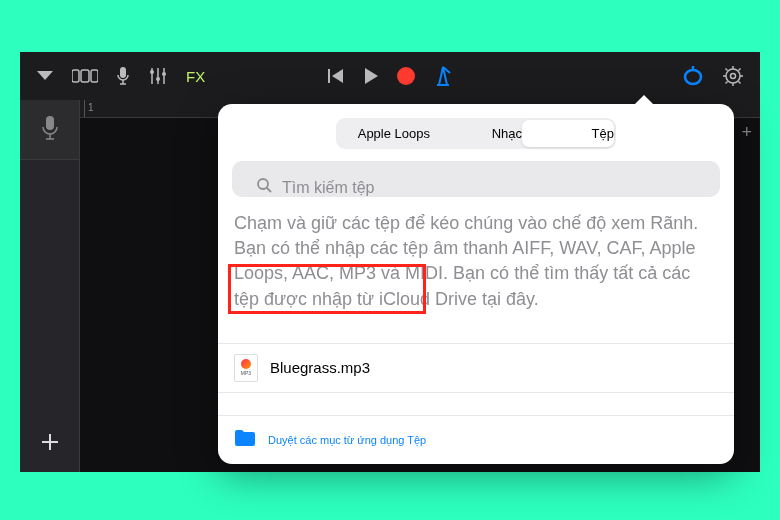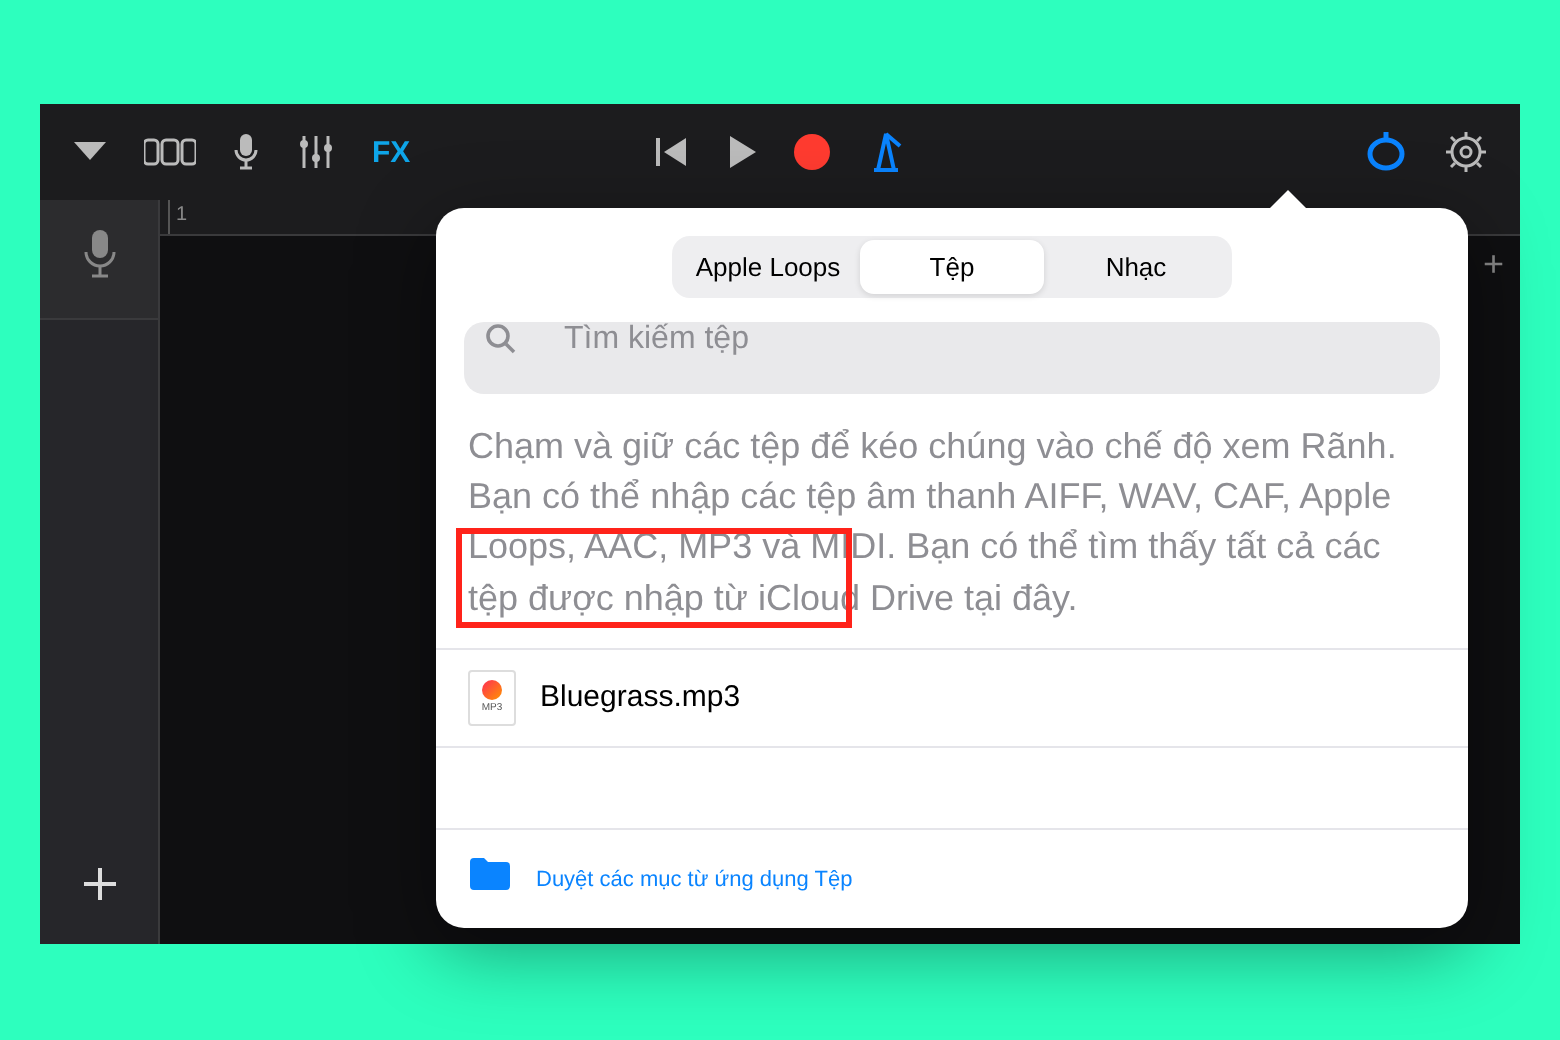"FX" .fx-label { color: #0ea5e9 -> #bef264; font-weight: 700 -> 400 }
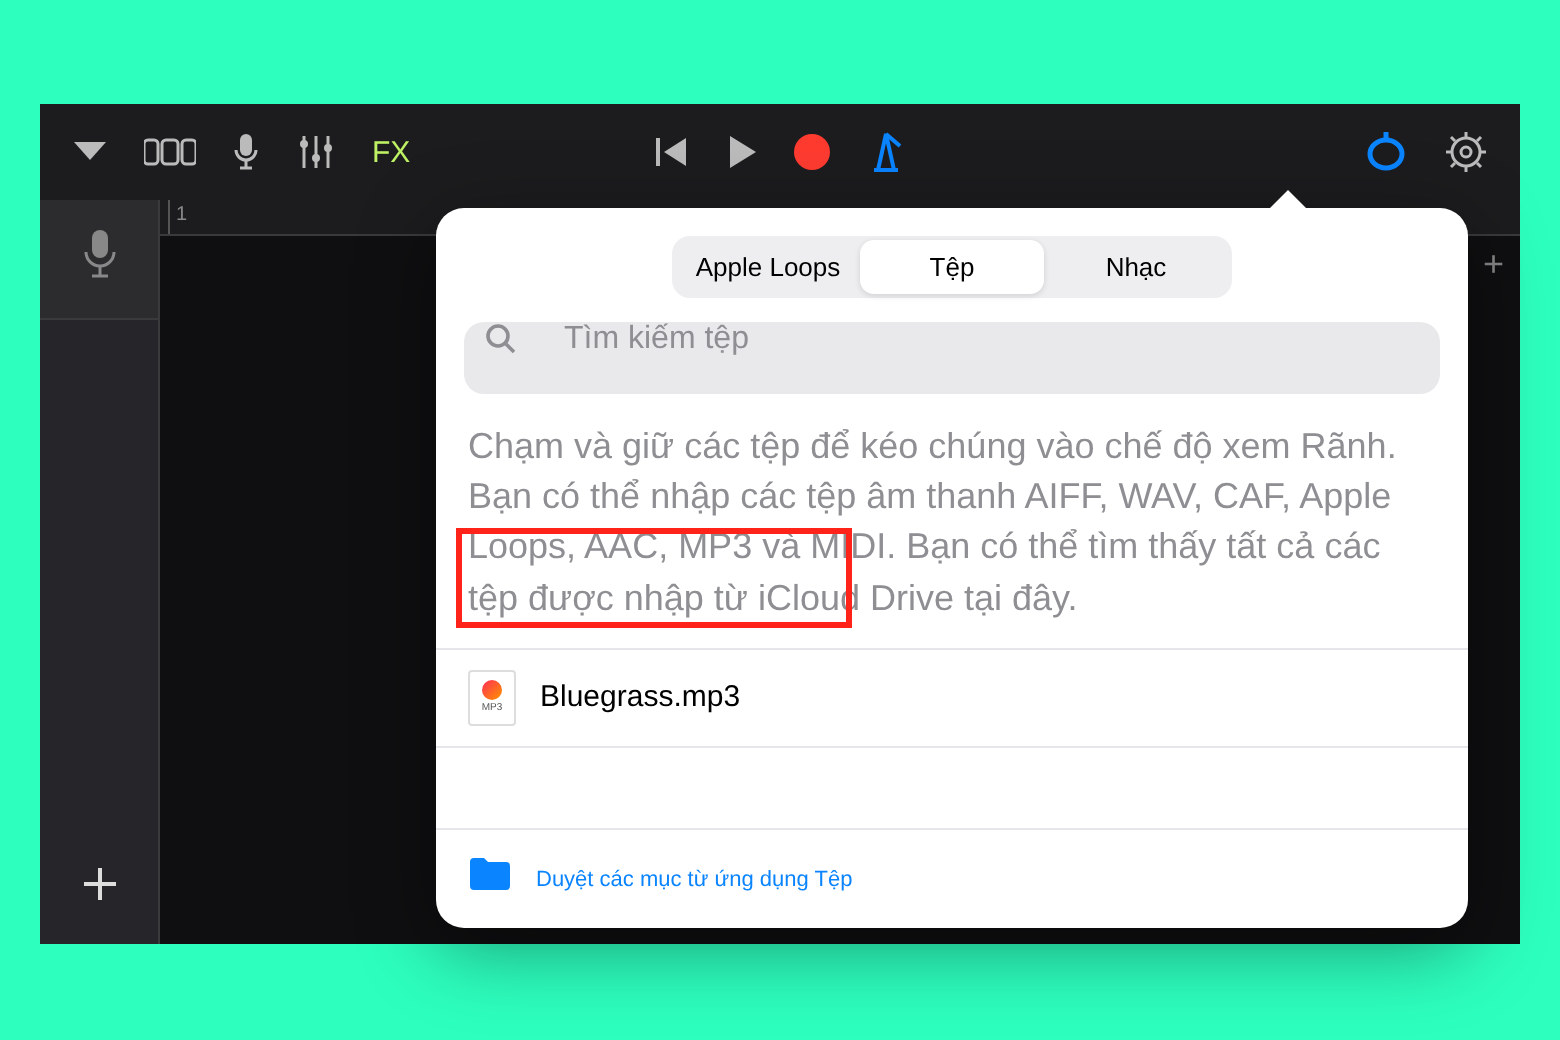"Apple Loops" .seg-item { text-align: center -> right }
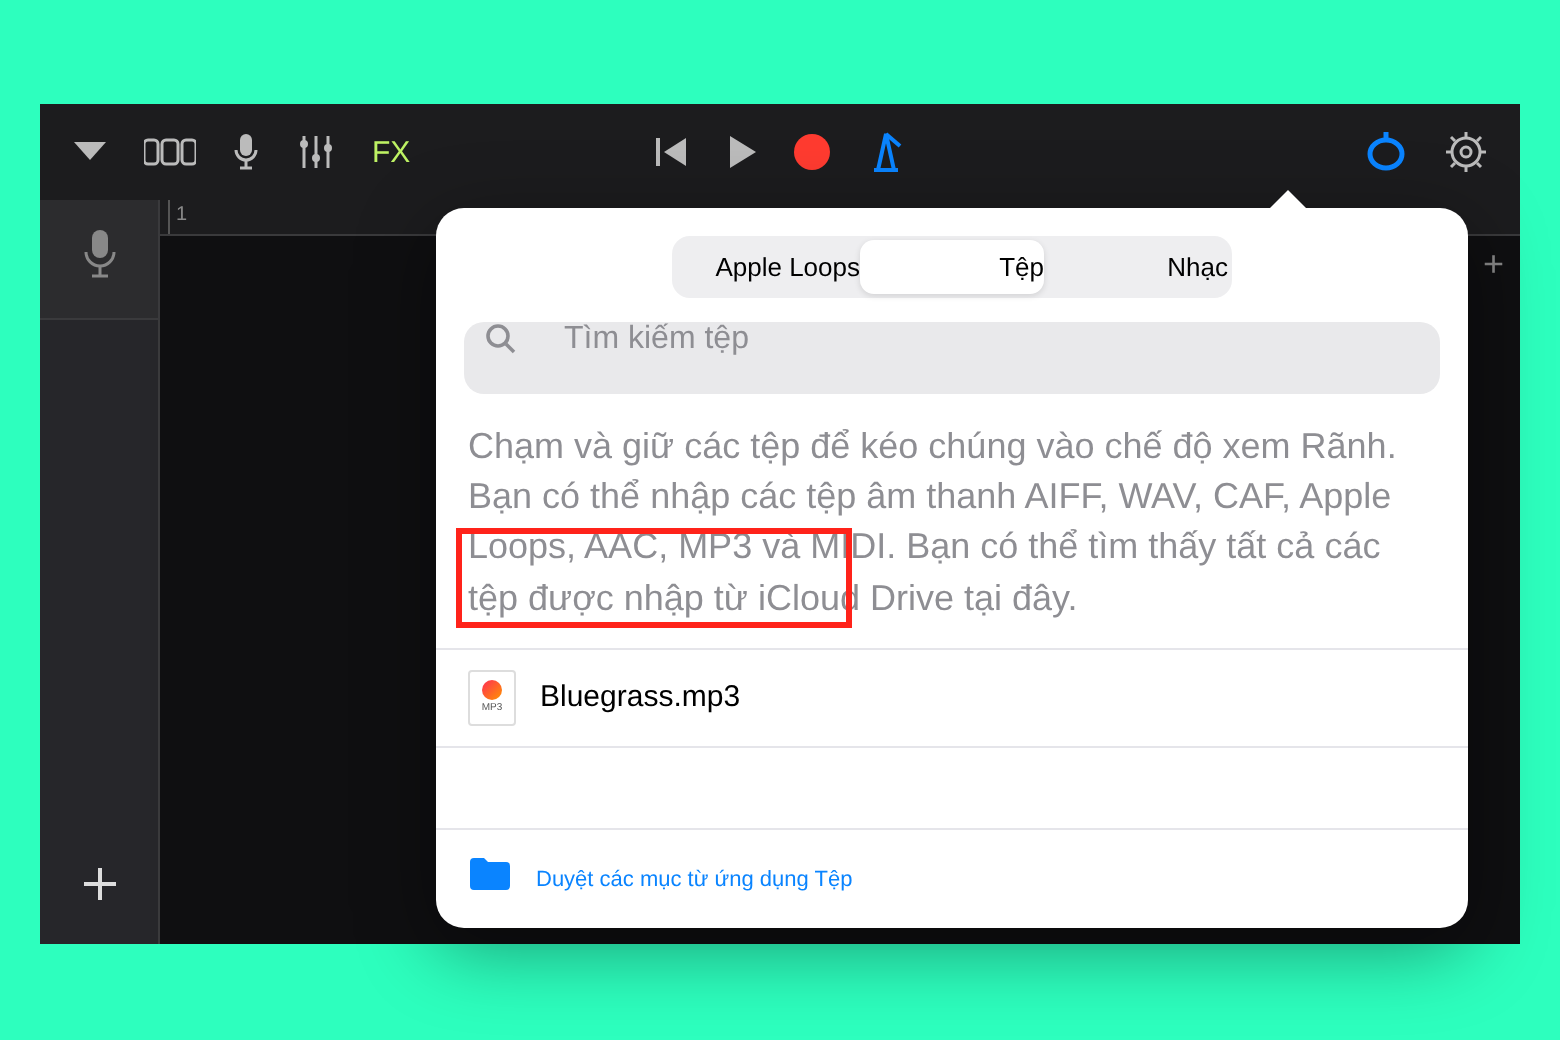"Tệp" div.seg-item { order: before "Nhạc" -> after "Nhạc" }
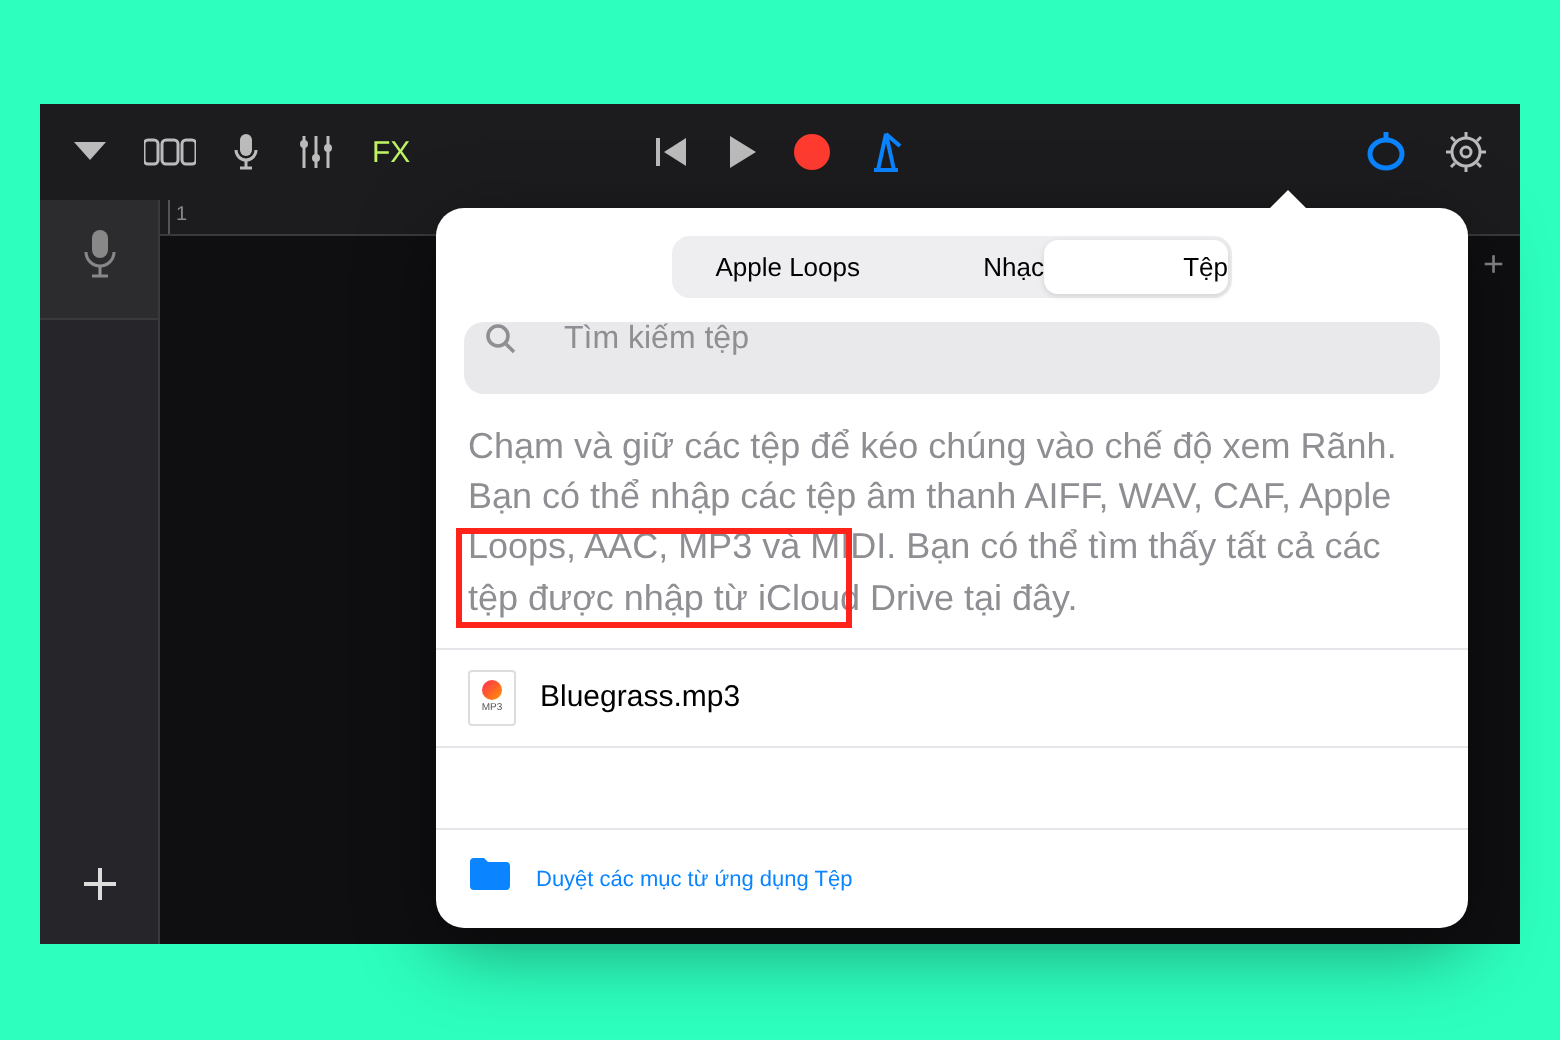"Tìm kiếm tệp" .search-bar { align-items: flex-start -> flex-end; gap: 24px -> 10px; padding: 0 10px -> 0 24px }
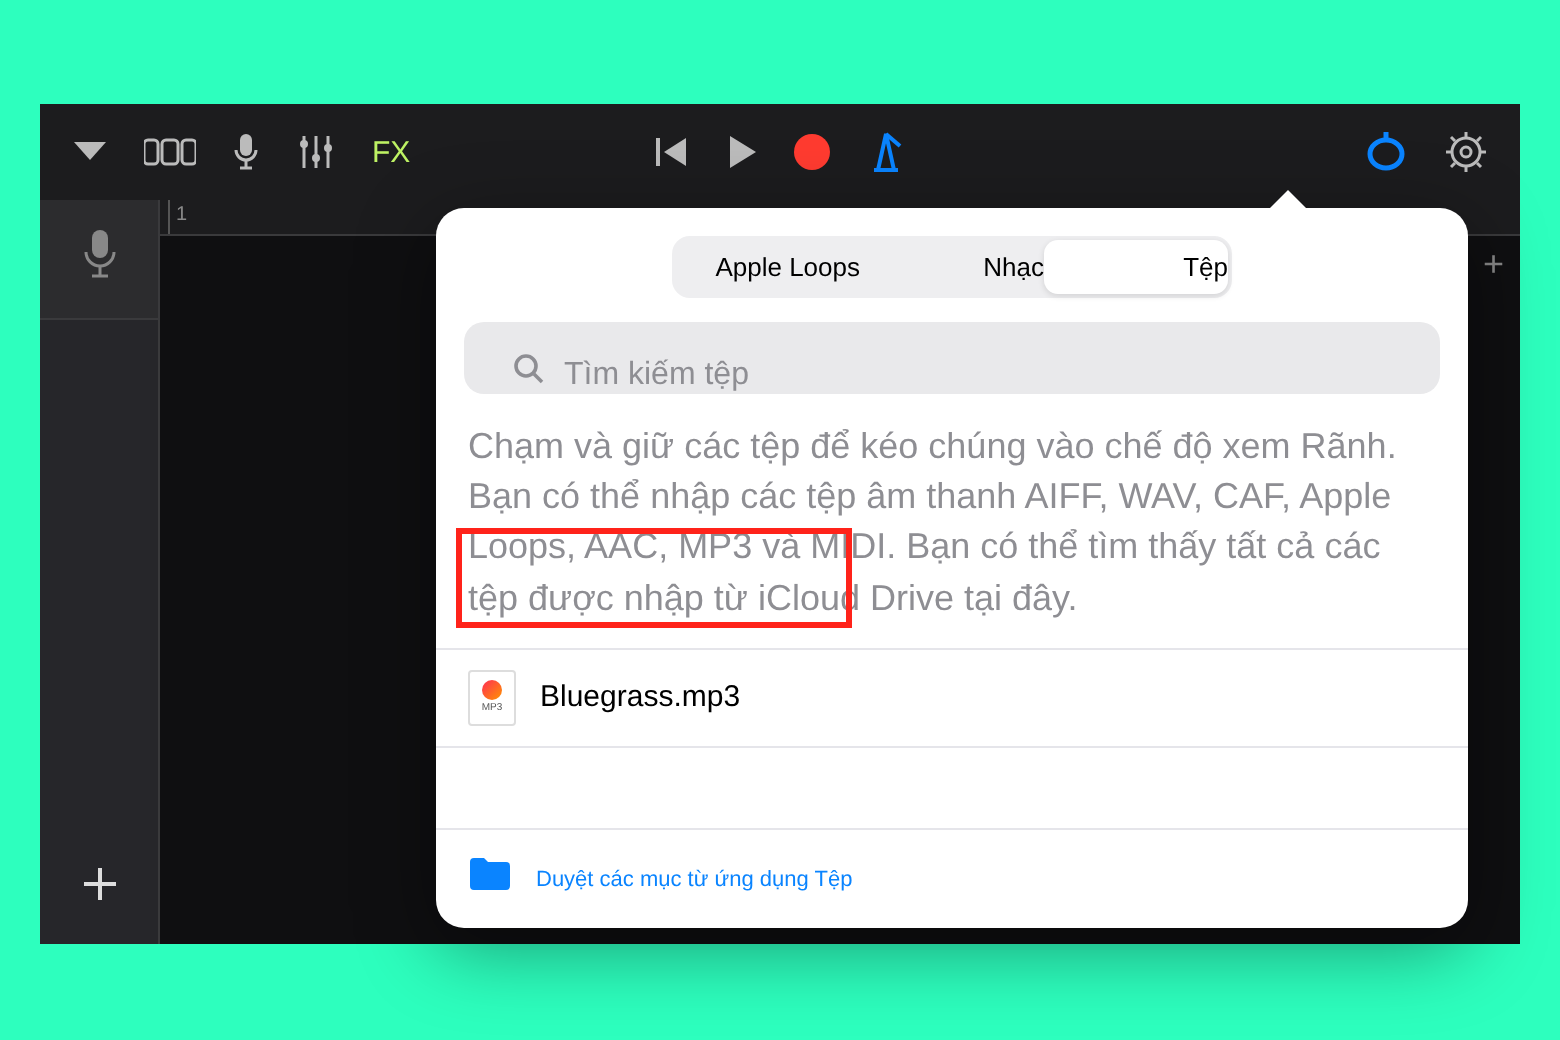"Bluegrass.mp3" .file-row { margin-top: none -> 19px }
